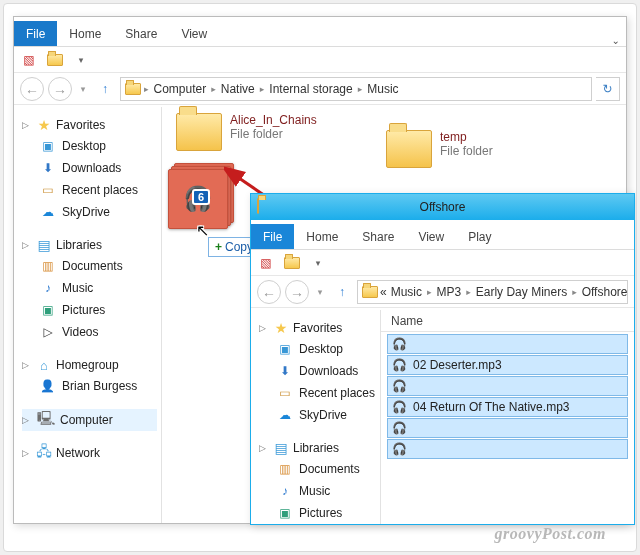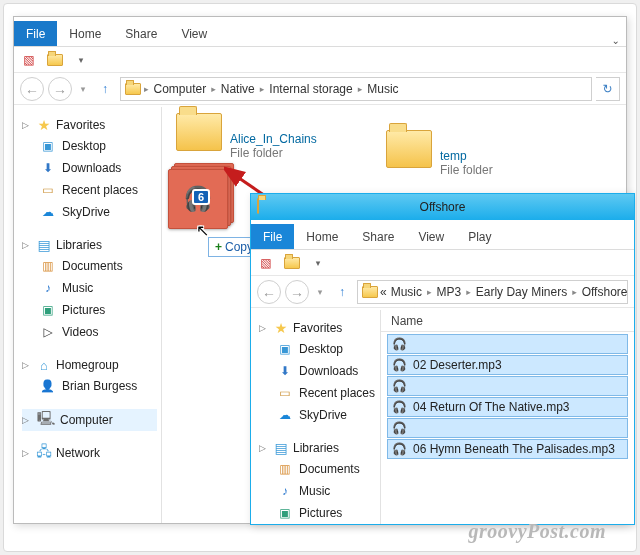"Alice_In_Chains" .tile .meta .title { color: #0369a1 -> #7f1d1d; margin-top: 19px -> none }
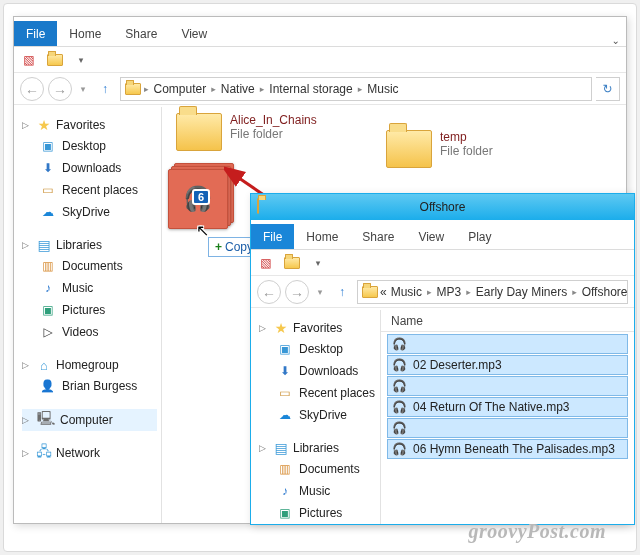"06 Hymn Beneath The Palisades.mp3" span { html: <span>06 Hymn Beneath The Palisades.mp3</span> -> none }
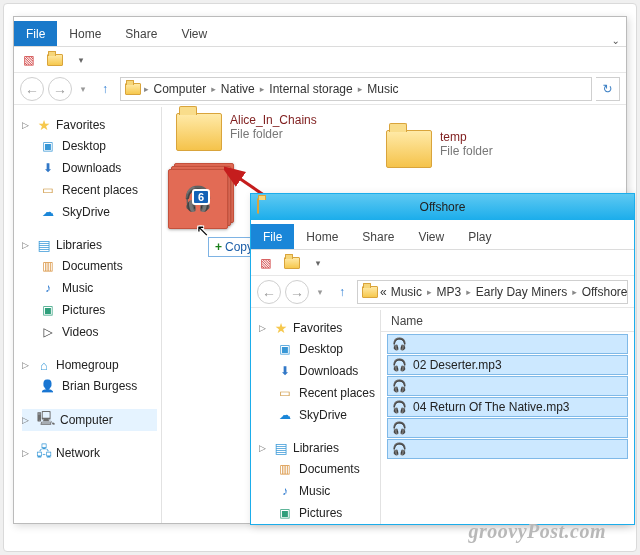"groovyPost.com" .watermark { font-size: 20px -> 16px }
